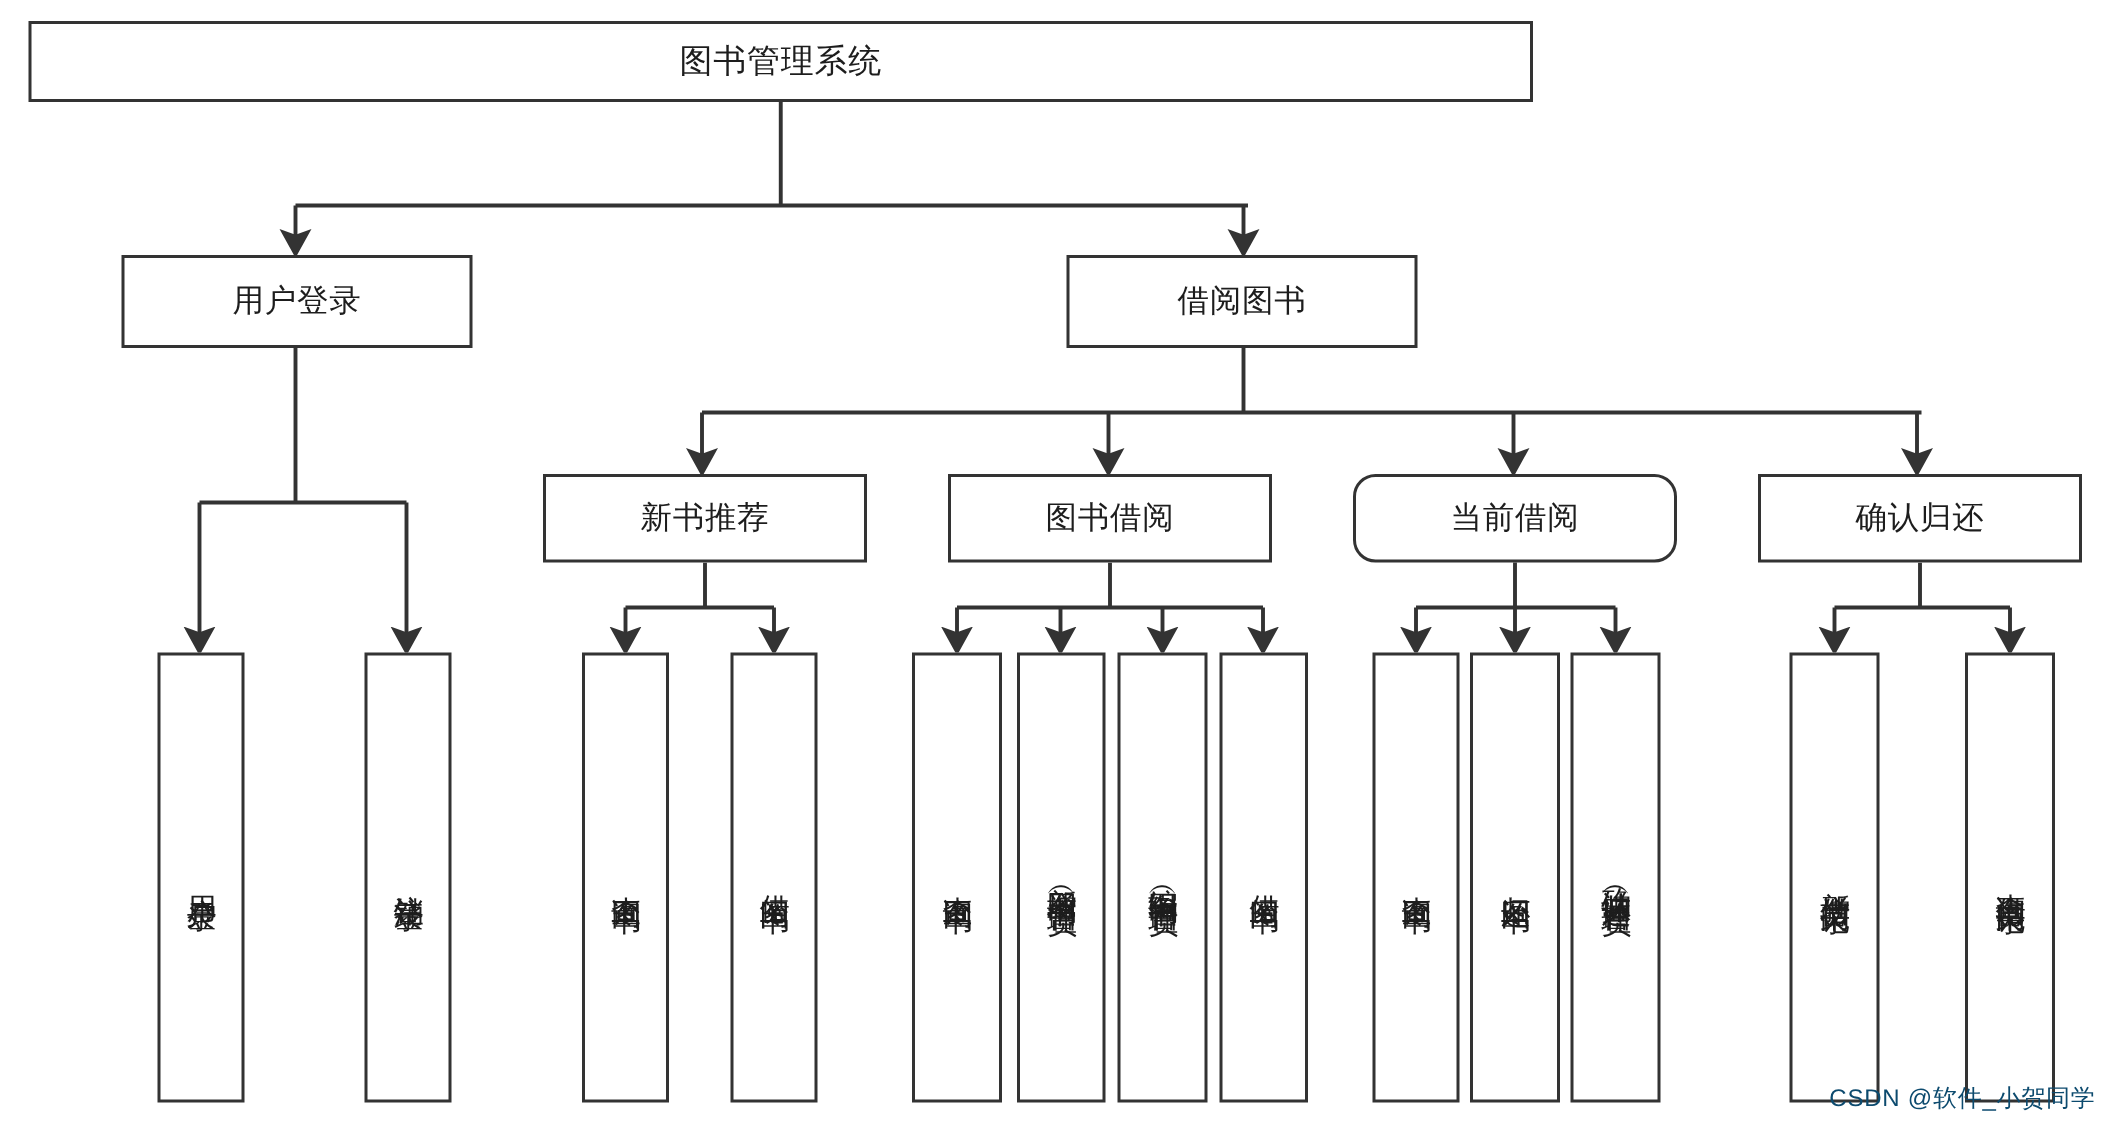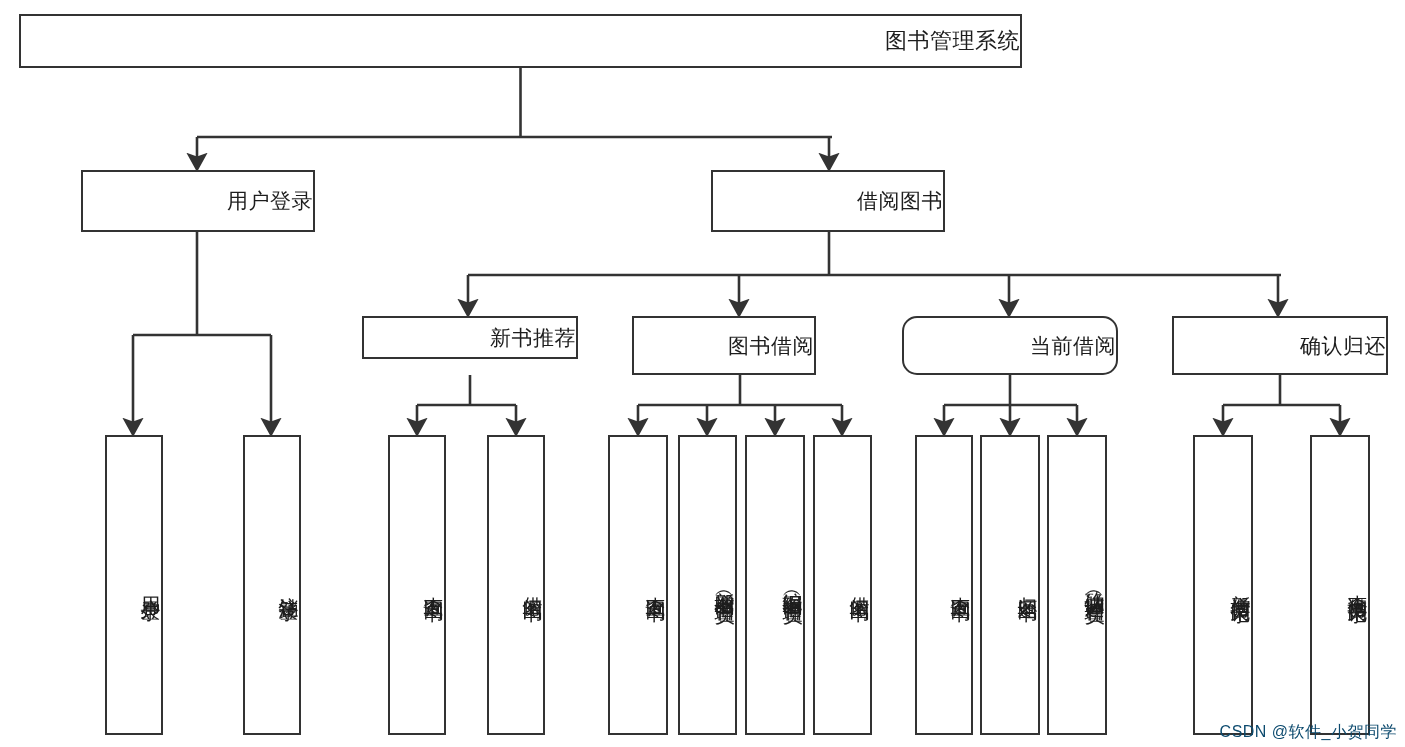"图书管理系统" .node { justify-content: flex-end -> center }
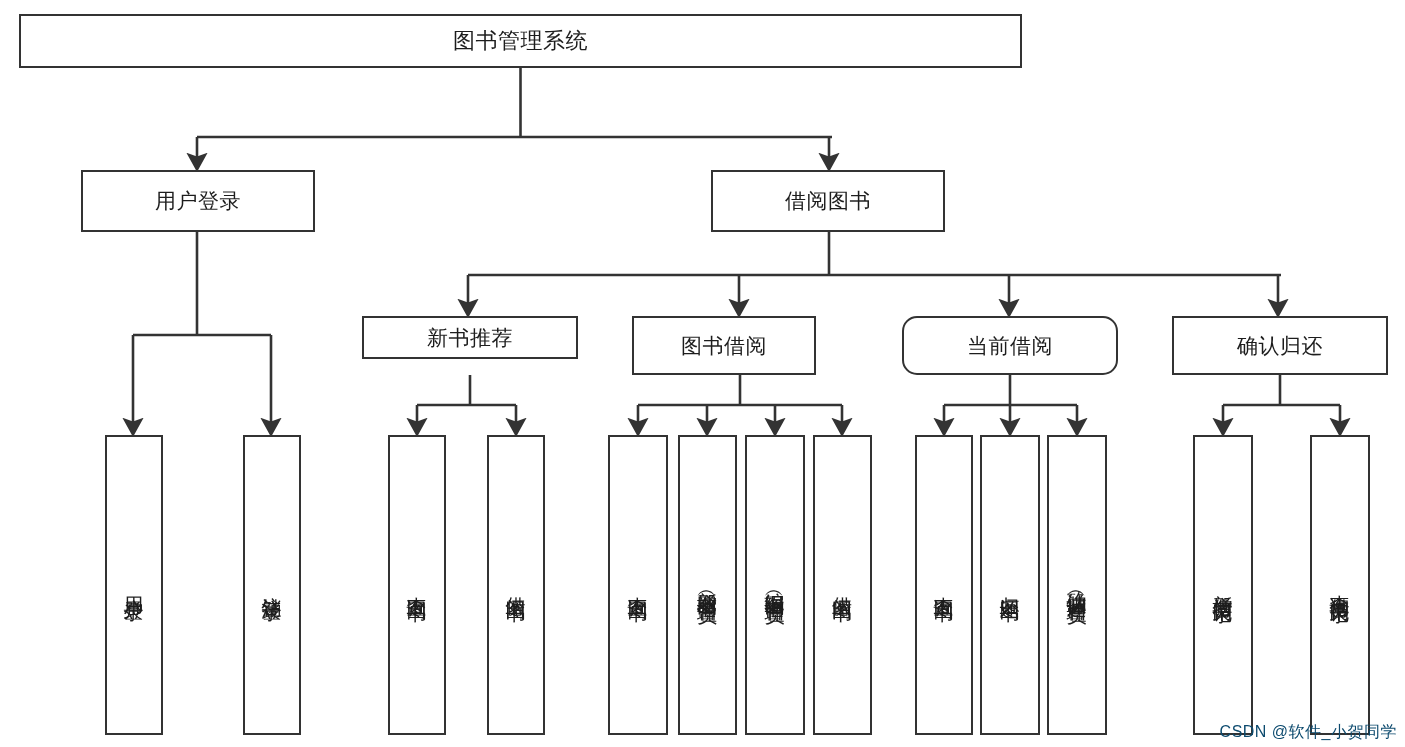"新书推荐" div.node { height: 43px -> 59px }
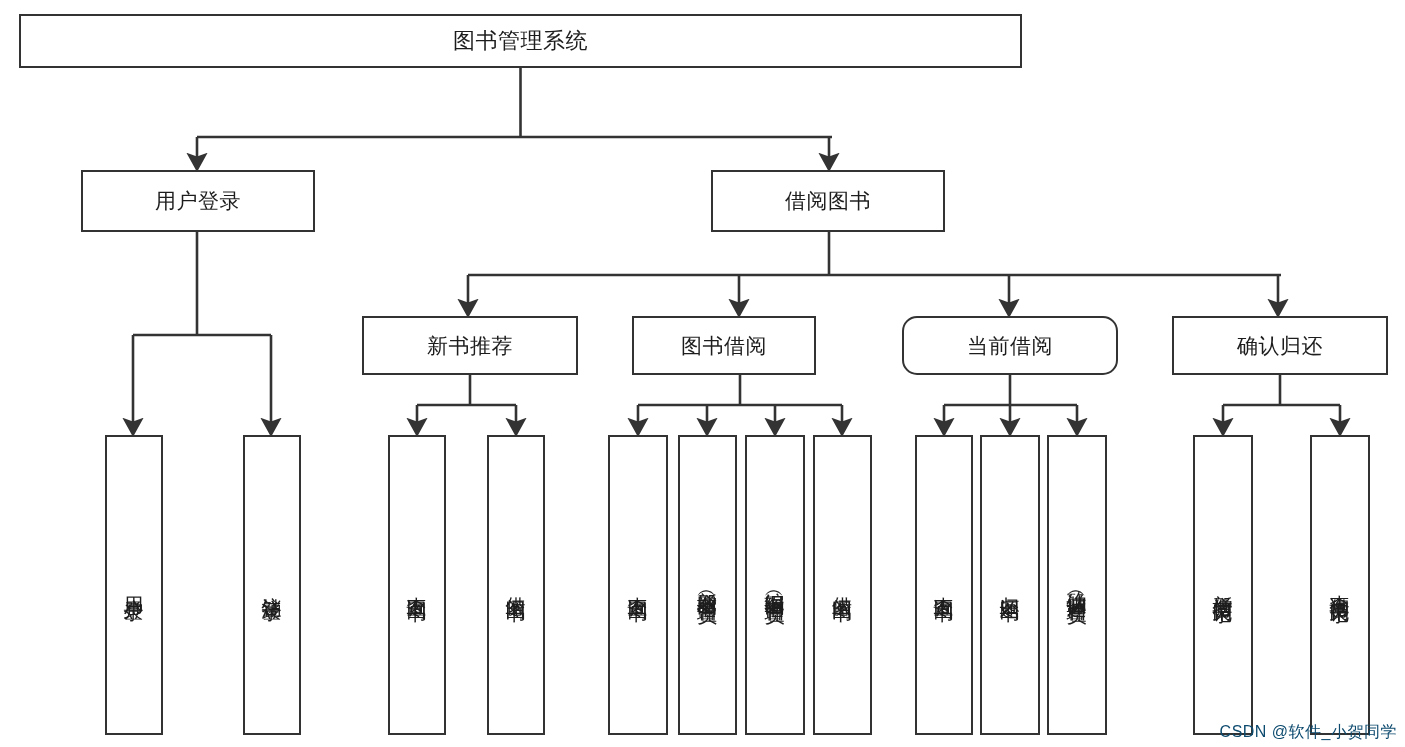"图书借阅" div.node { width: 184px -> 216px }
